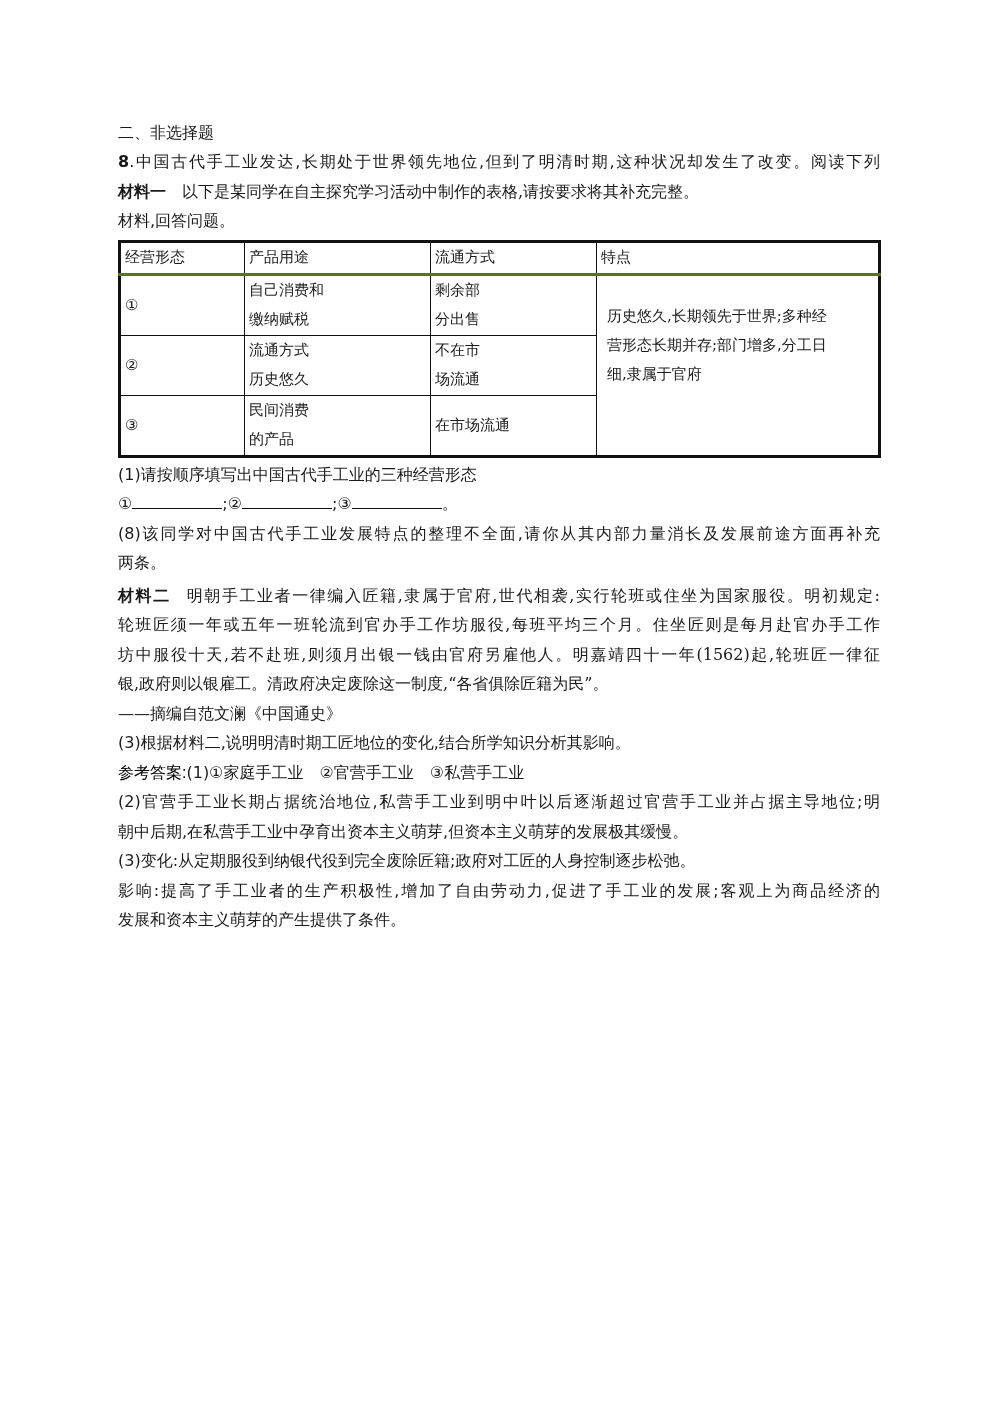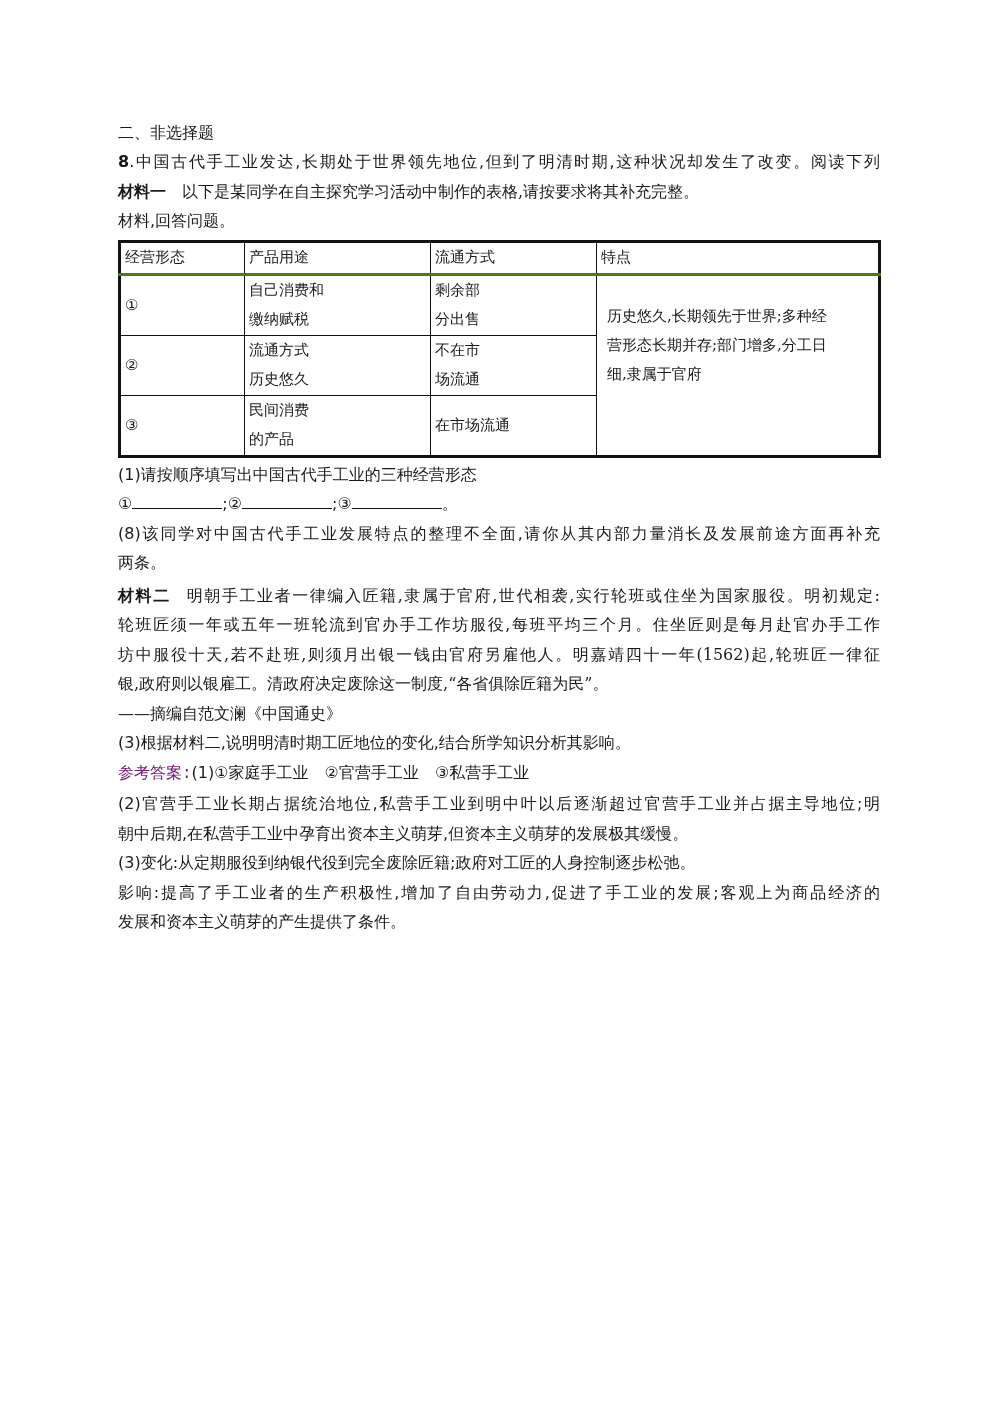"参考答案:" .red { color: #701a75 -> #000000; font-family: Liberation Mono, monospace -> Liberation Sans, sans-serif }
